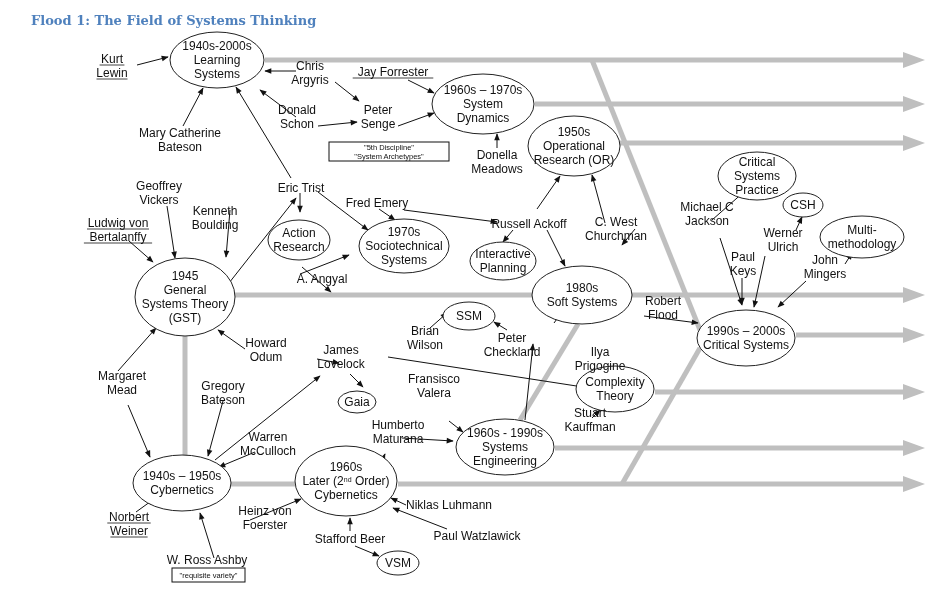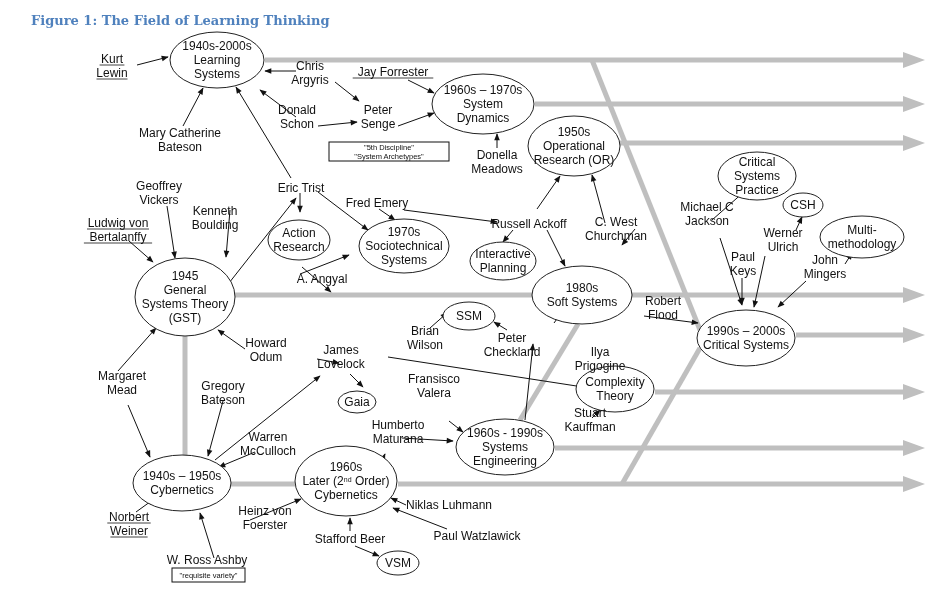"Figure 1: The Field of" div { text: Figure 1: The Field of Learning -> Flood 1: The Field of Systems }
